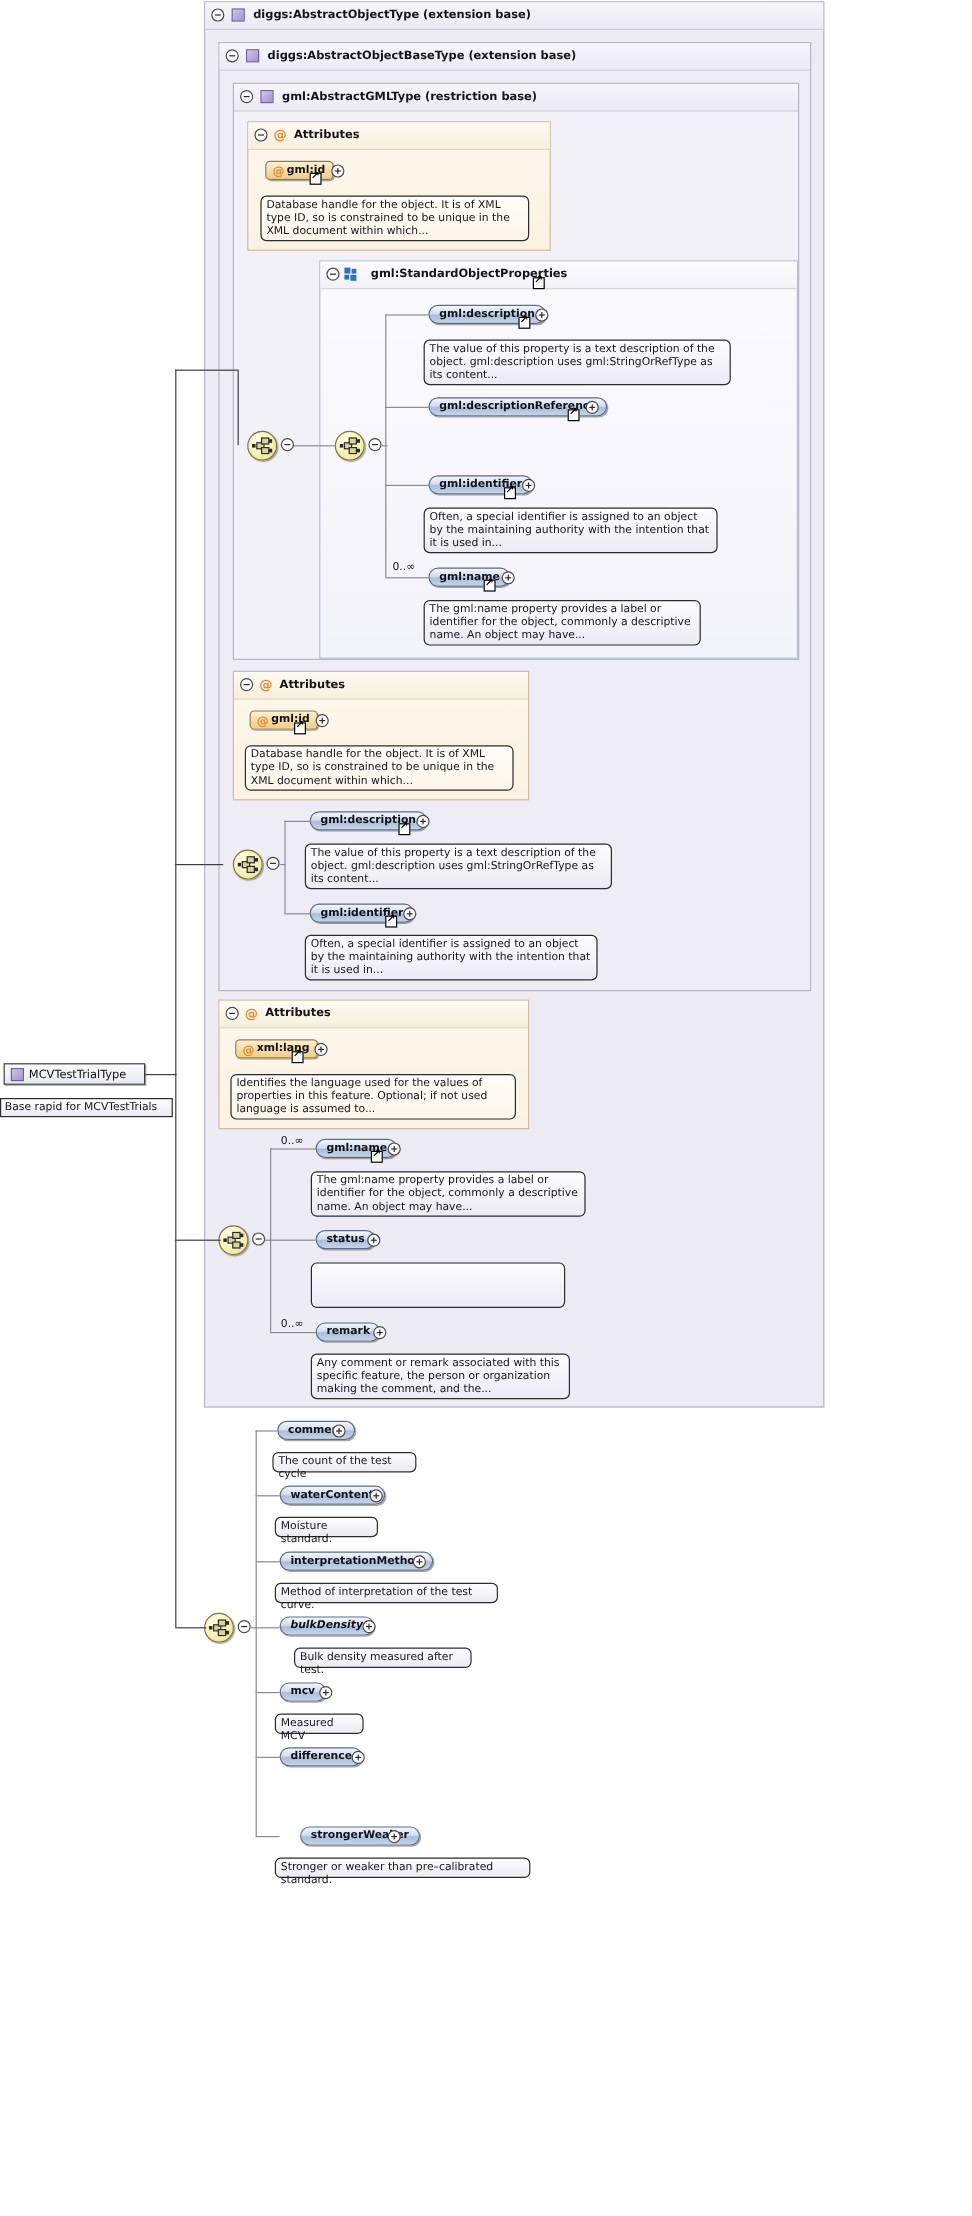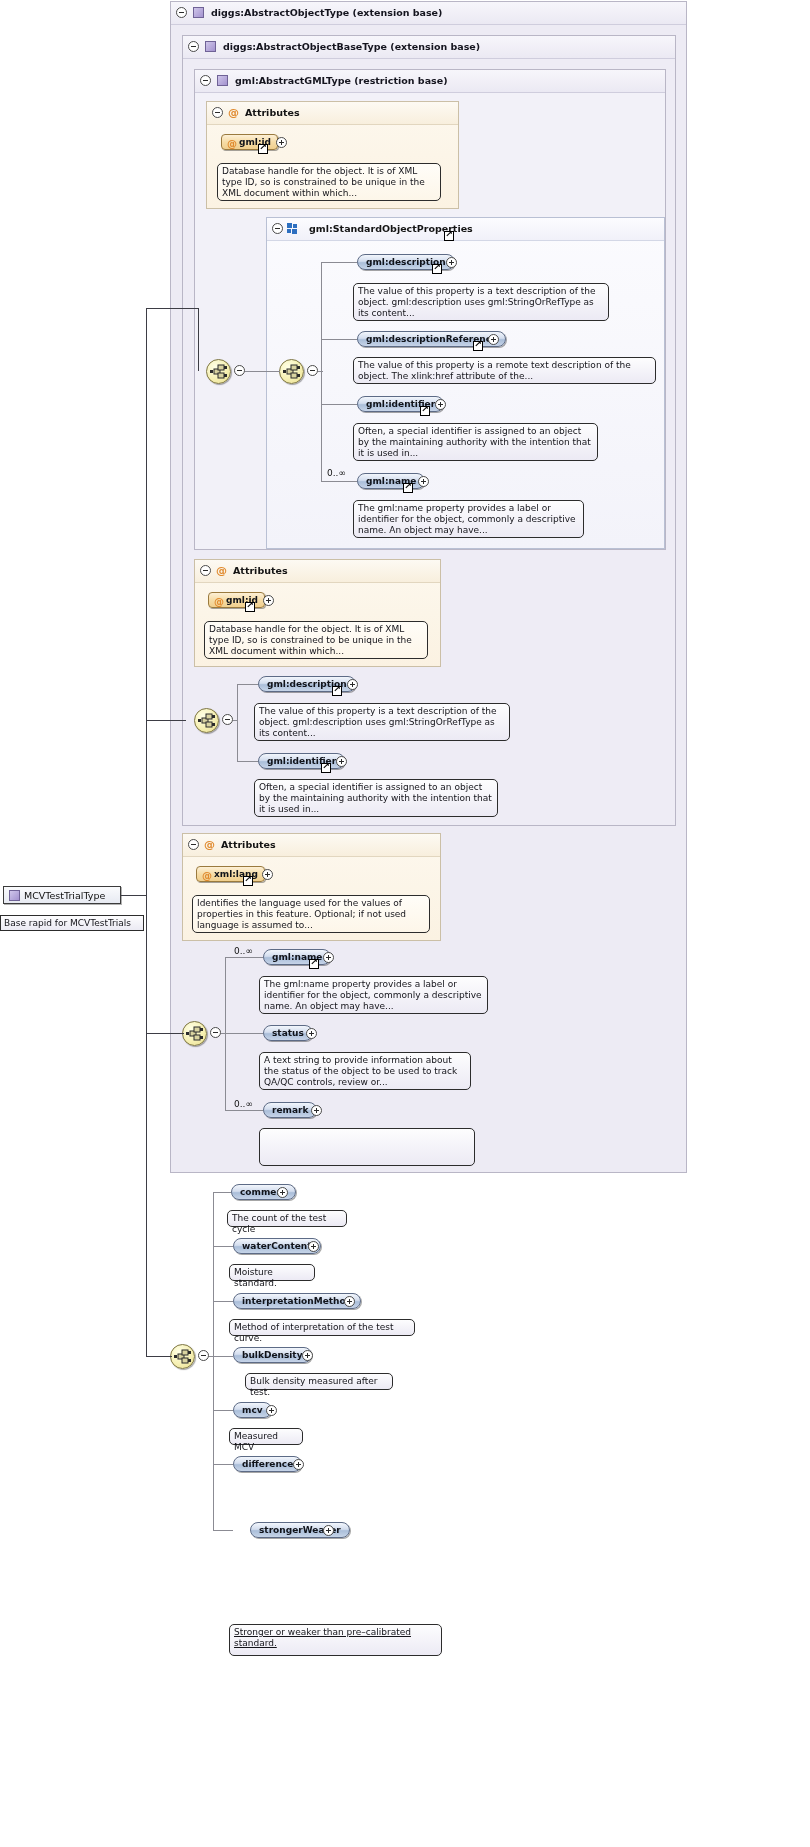"The value of this property is a remote" div.doc { html: <div> <span></span> <span>The value of this property is a remote text description of the object. The xlink:href attribute of the...</span> </div> -> none }
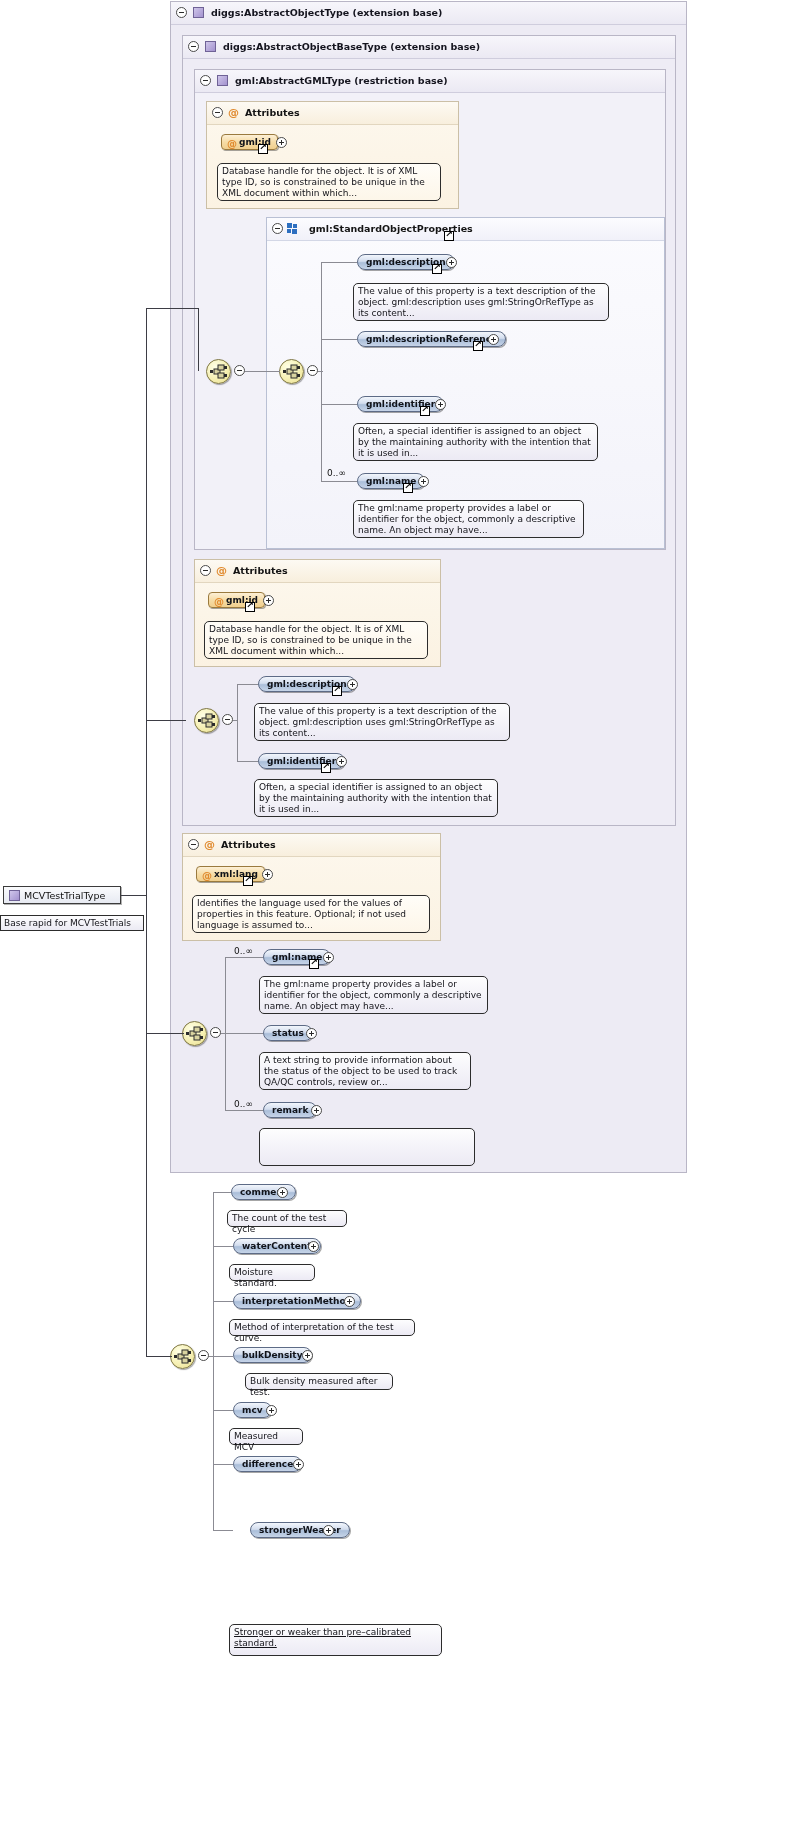"A text string to provide" span { html: <span>A text string to provide information about the status of the object to be used to track QA/QC controls, review or...</span> -> none }
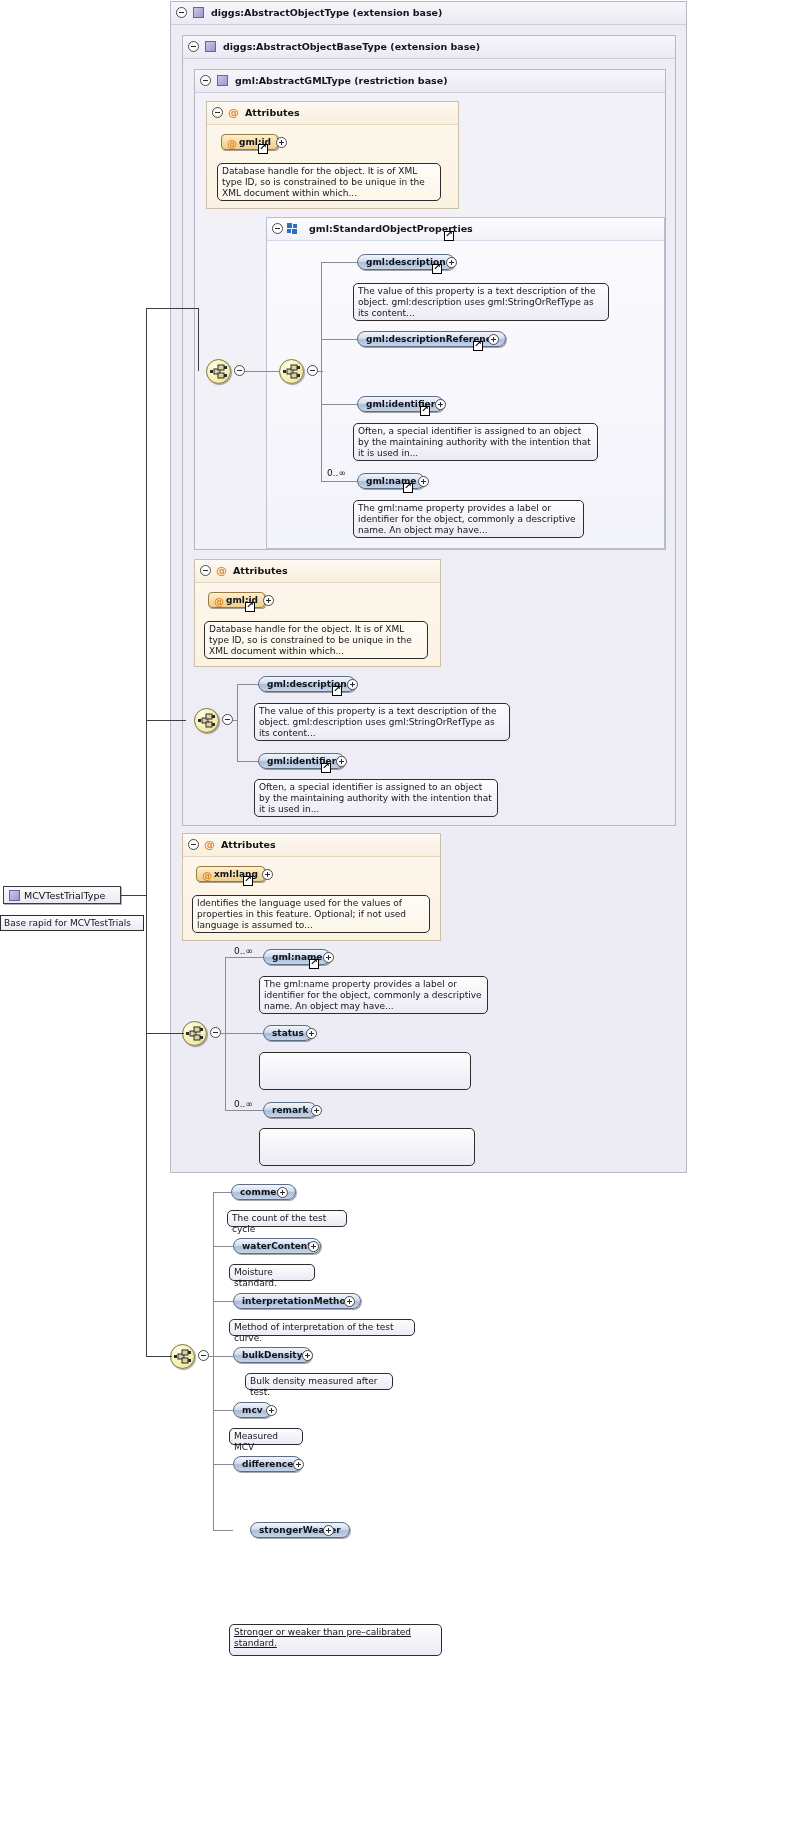"Any comment or remark associated" span { html: none -> <span>Any comment or remark associated with this specific feature, the person or organization making the comment, and the...</span> }
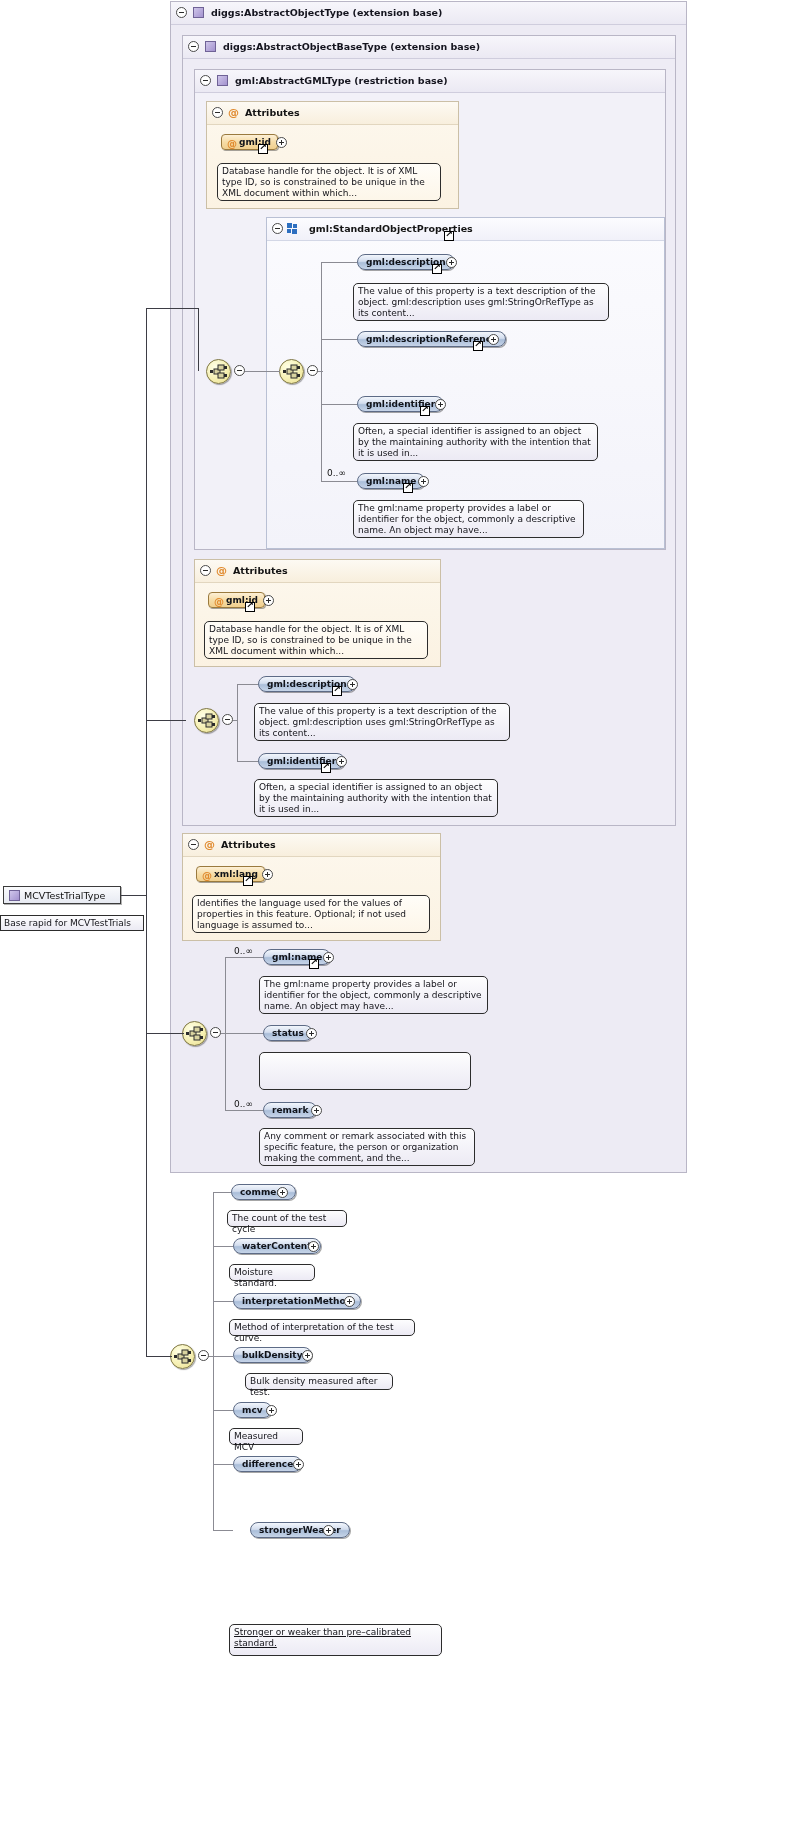"bulkDensity" div.pill { font-style: none -> italic }
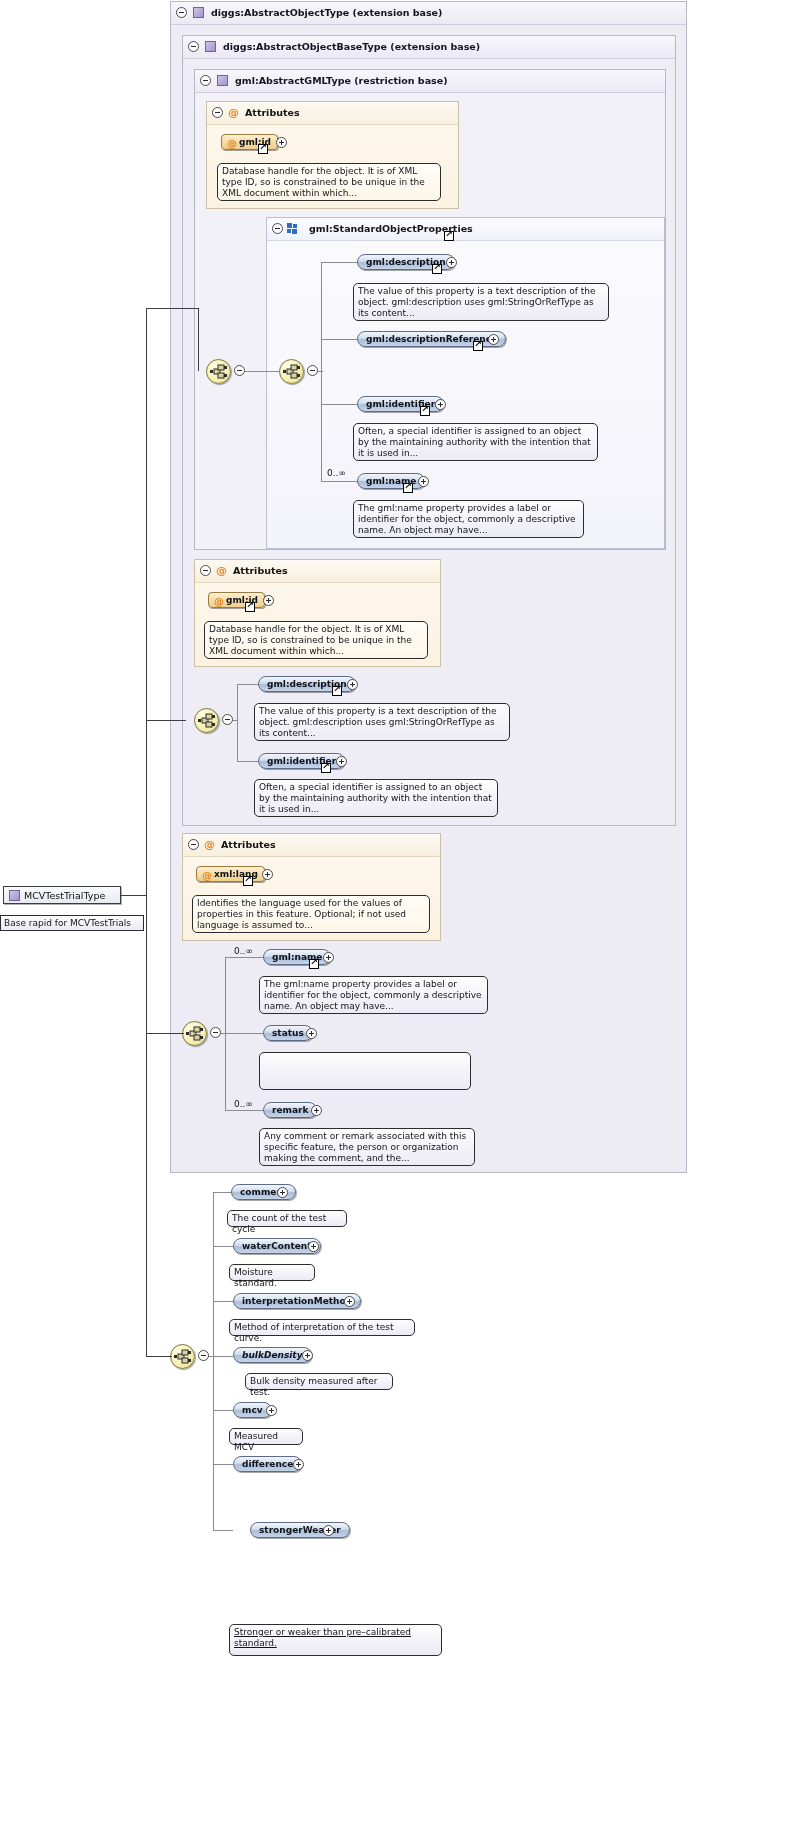"Stronger or weaker than pre–calibrated" div.doc { height: 32px -> 17px; text-decoration: underline -> none; top: 1624px -> 1548px }
